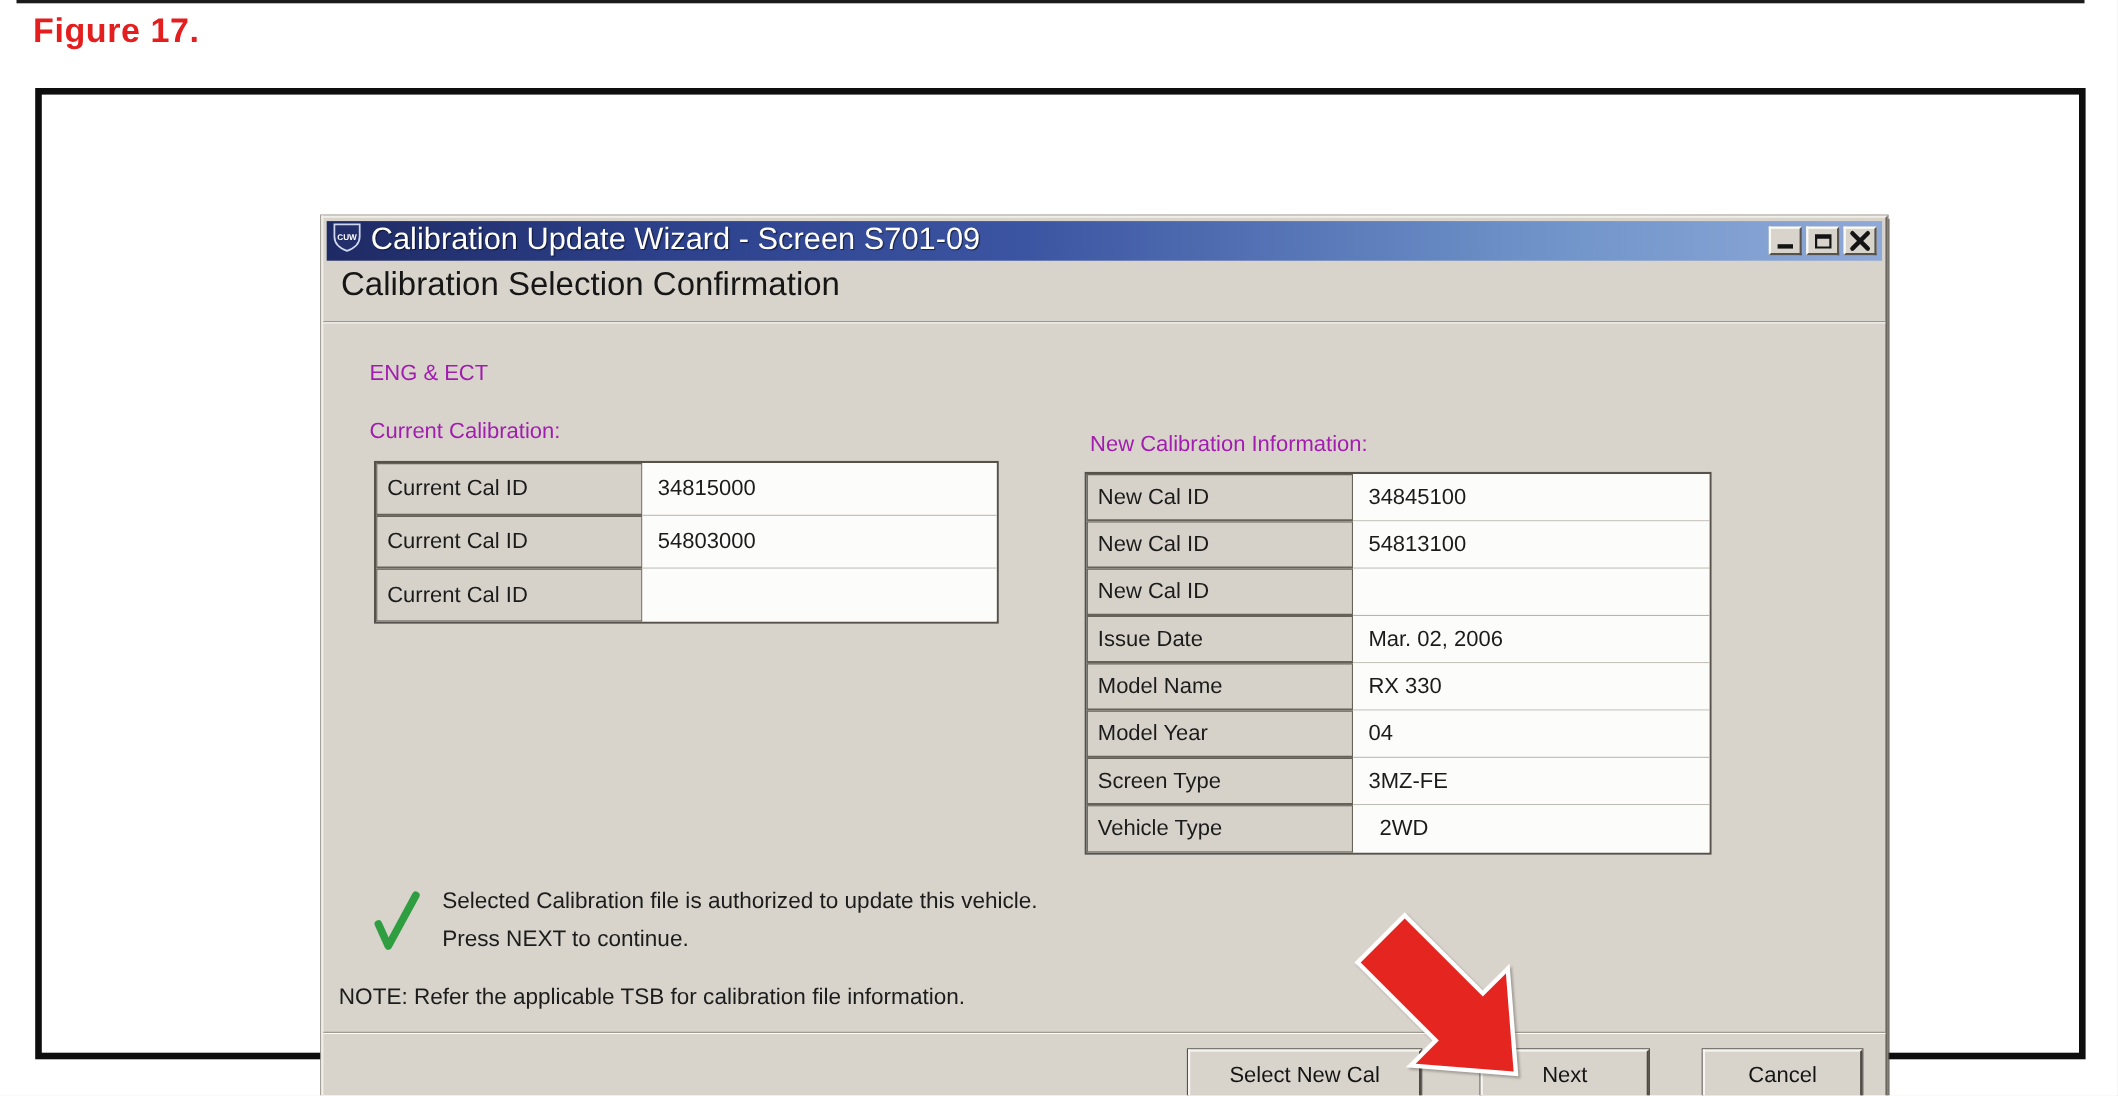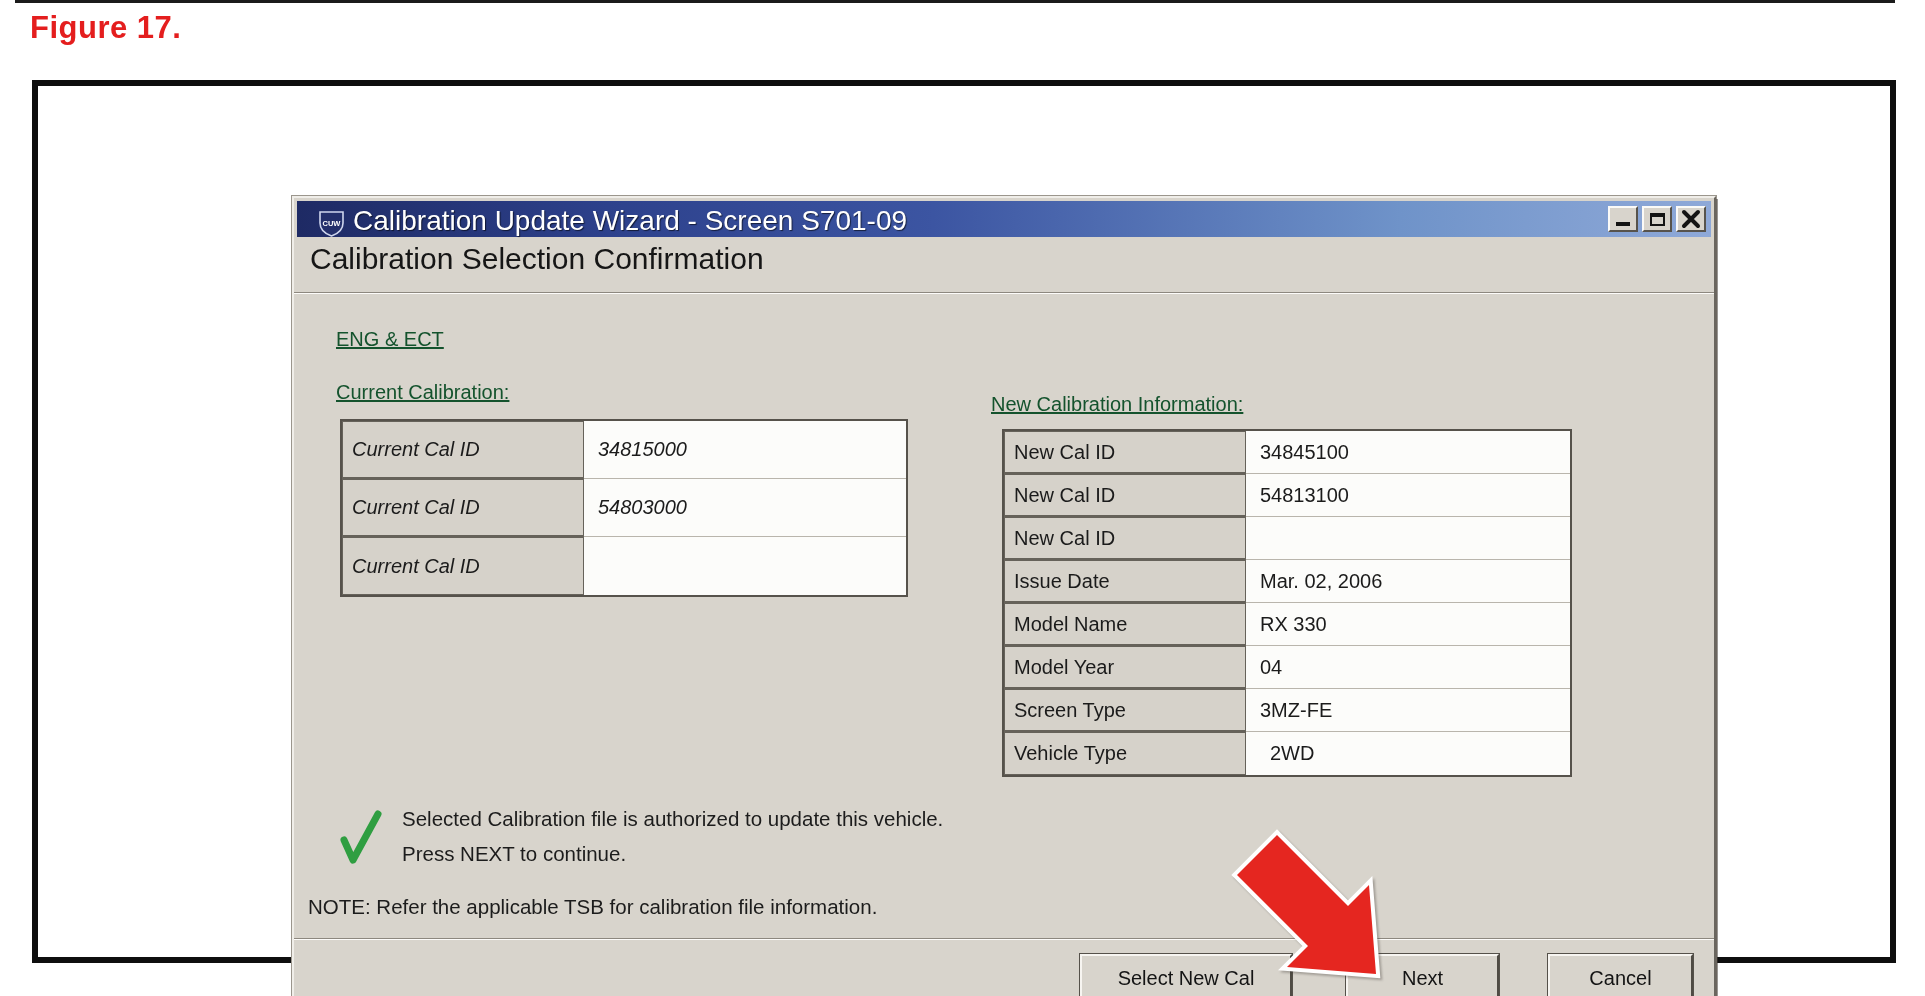"CUW" .title-bar { align-items: flex-end -> flex-start; padding-left: 16px -> none }
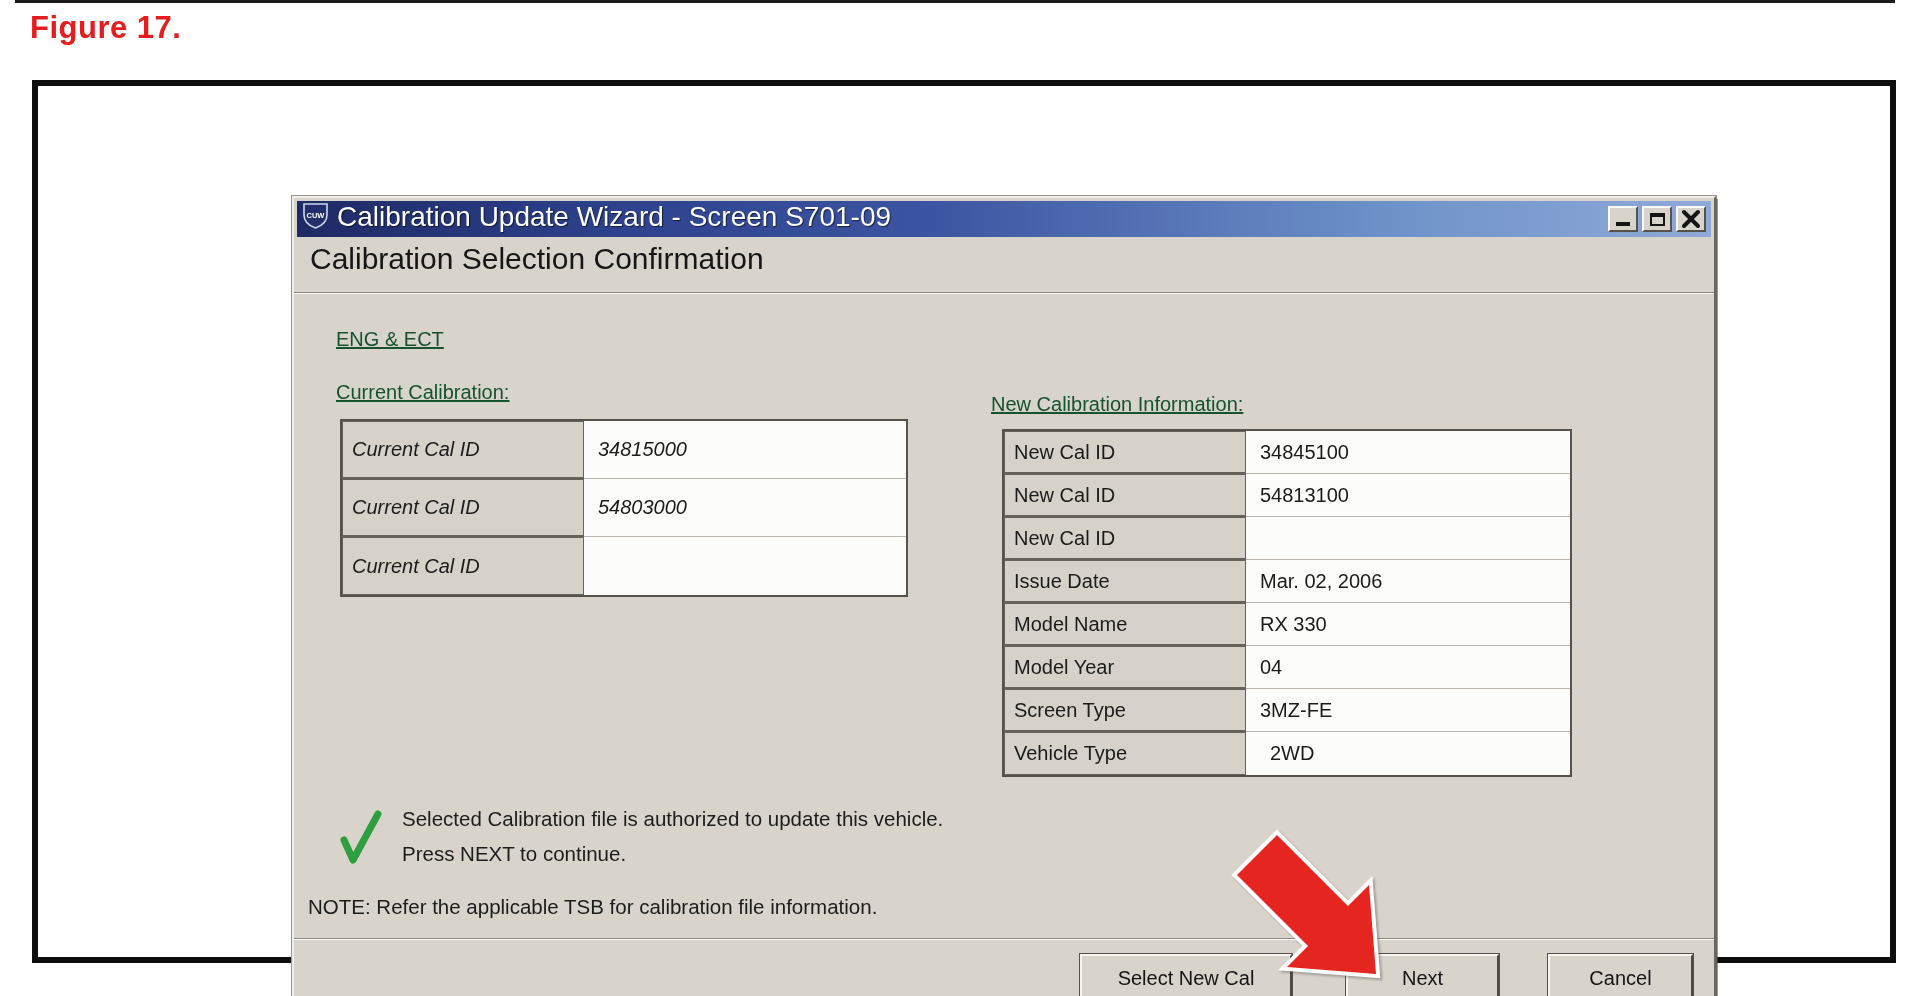"ENG & ECT" .lbl { color: #14532d -> #a21caf; text-decoration: underline -> none }
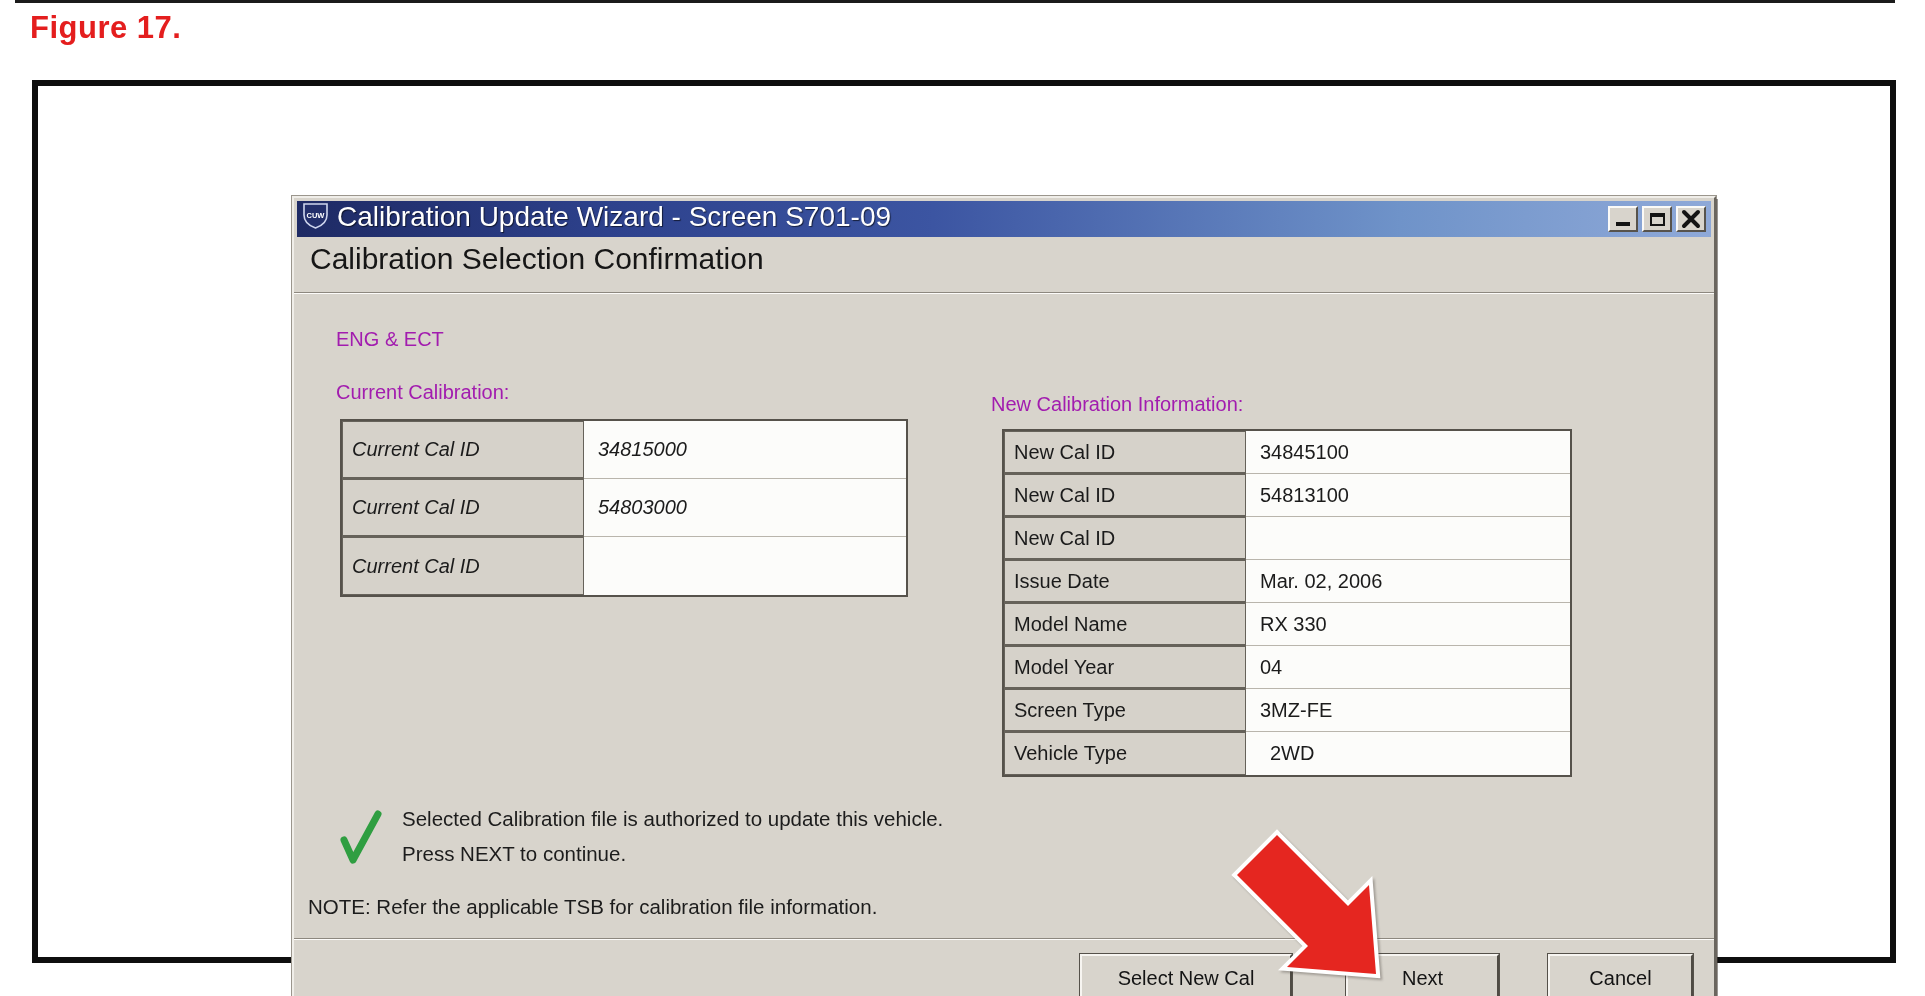"Current Cal ID" .left-table .trow { font-style: italic -> none; height: 58px -> 48px }
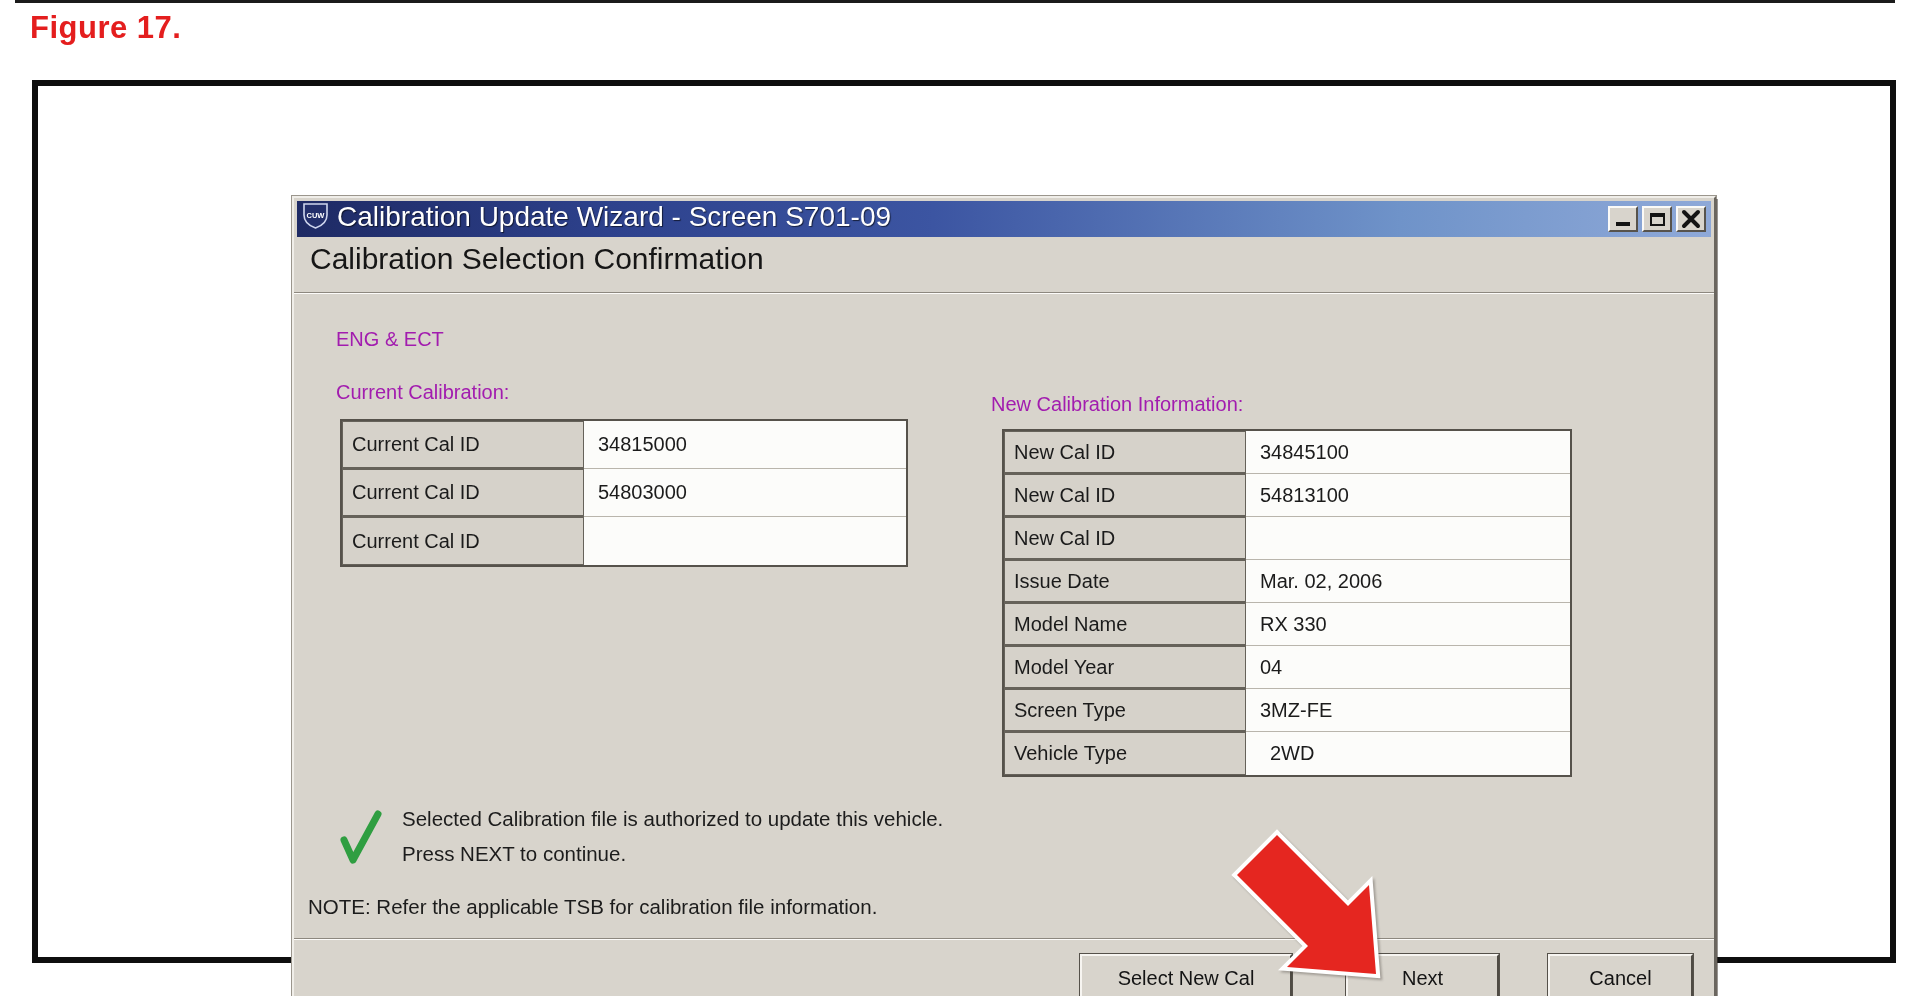"New Cal ID" .right-table { left: 708px -> 692px }
